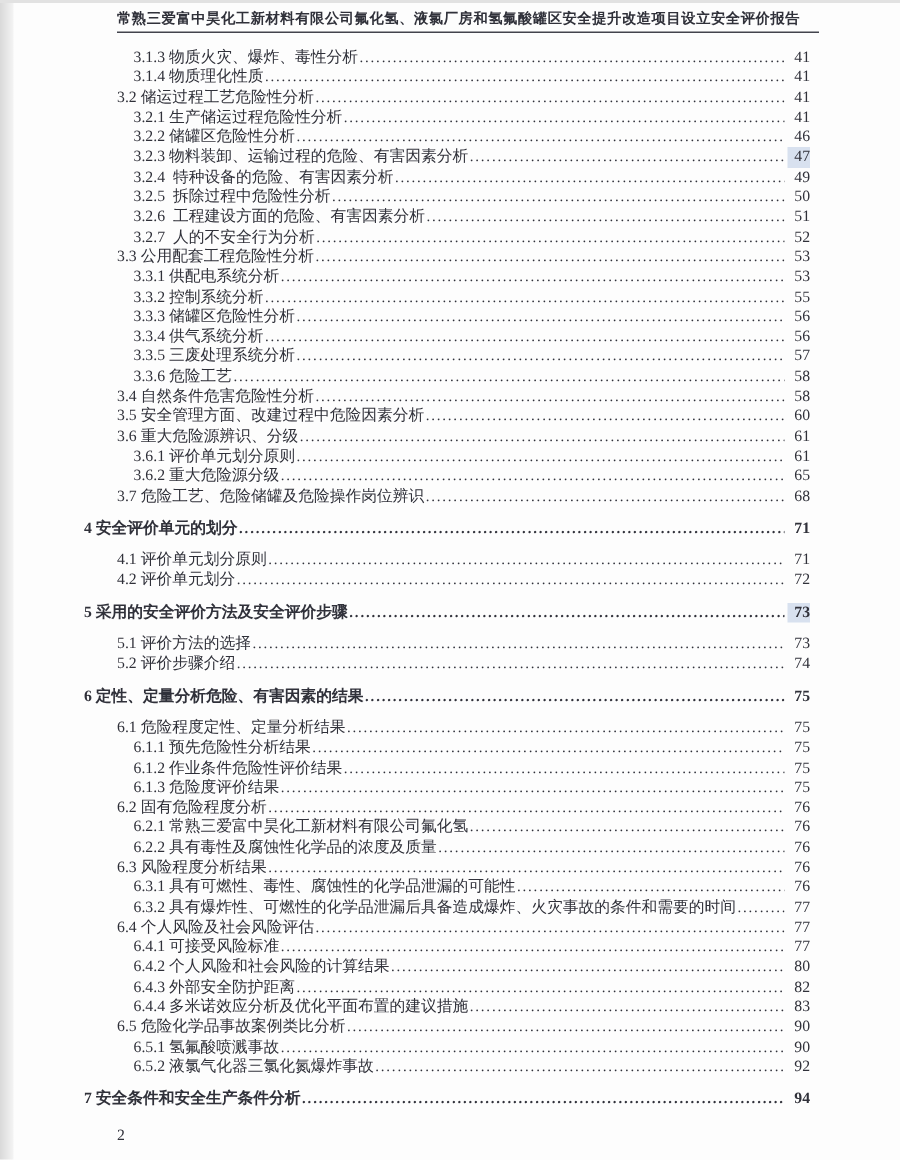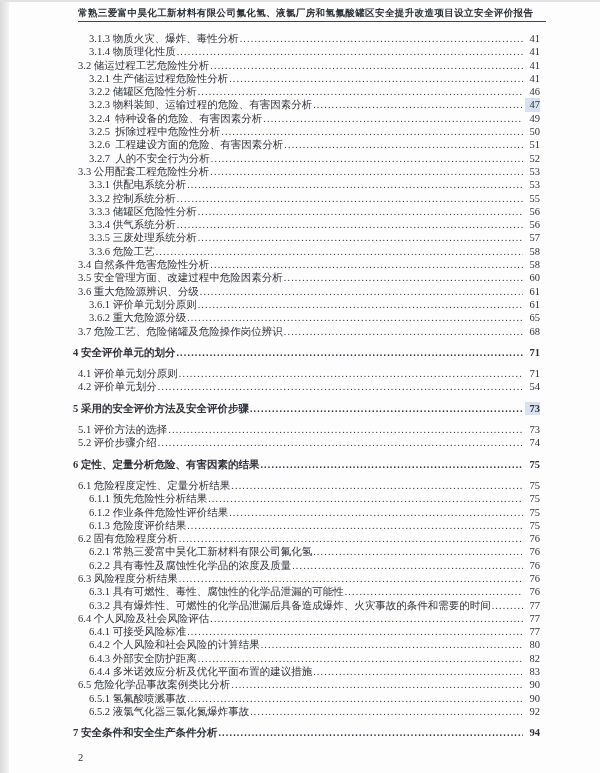"4 安全评价单元的划分" .row.lv1 { padding-left: 73px -> 56px }
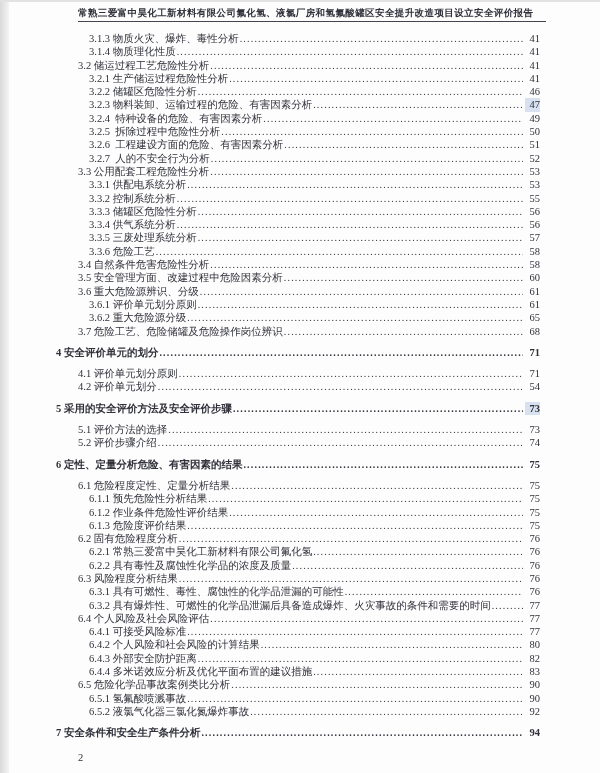"54" span.pg { text: 54 -> 72 }
